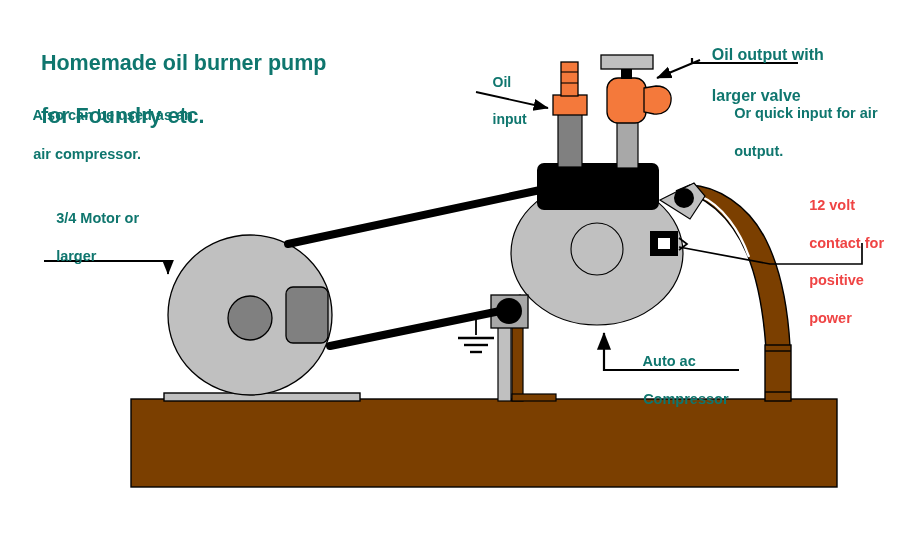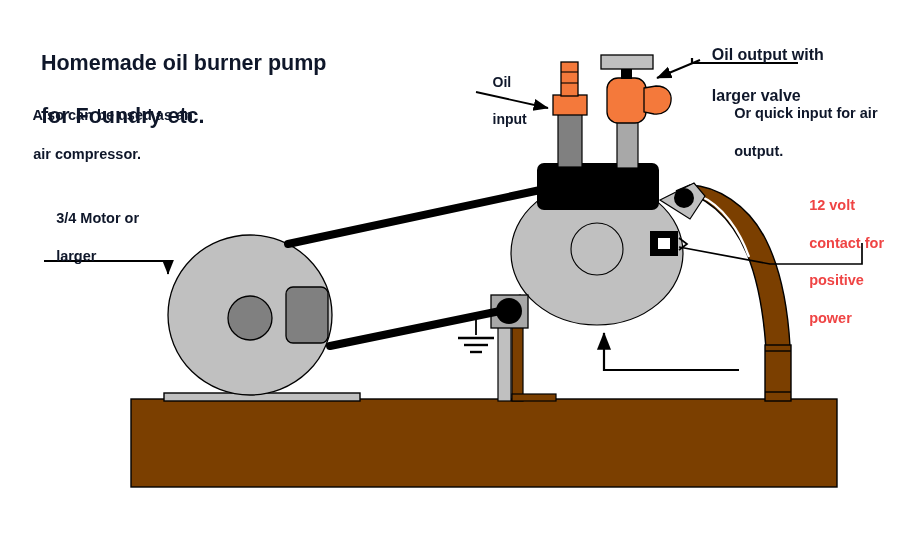"Homemade oil burner pump" .lbl-blue { color: #0f172a -> #0f766e }
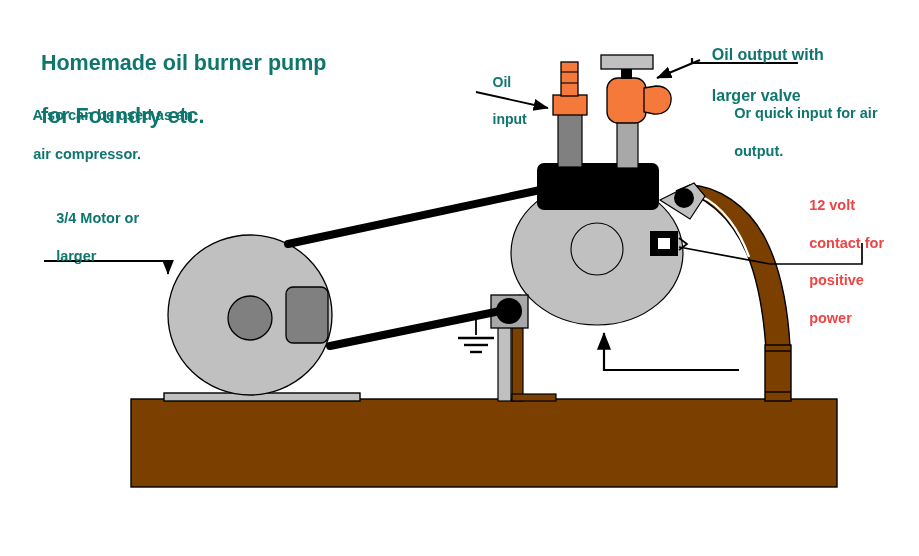"Auto ac" div.lbl { html: none -> <div> <span>Auto ac</span><br> <span>Compressor</span> </div> }
